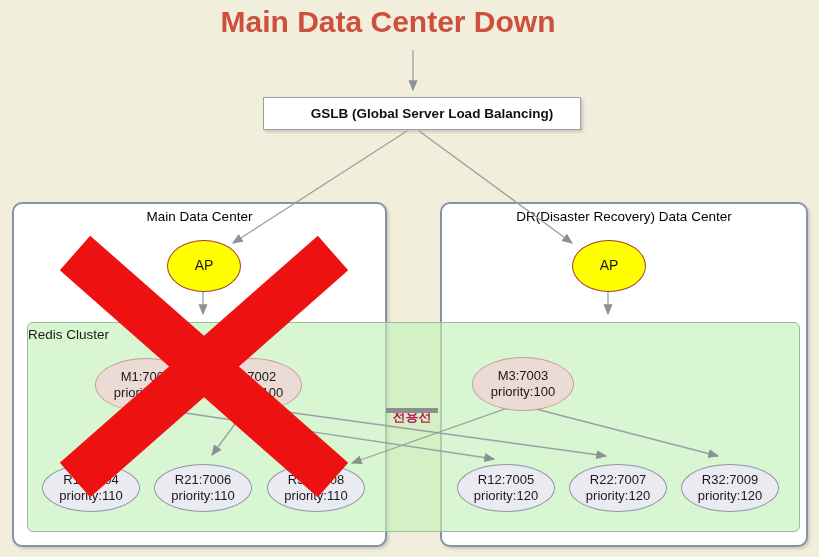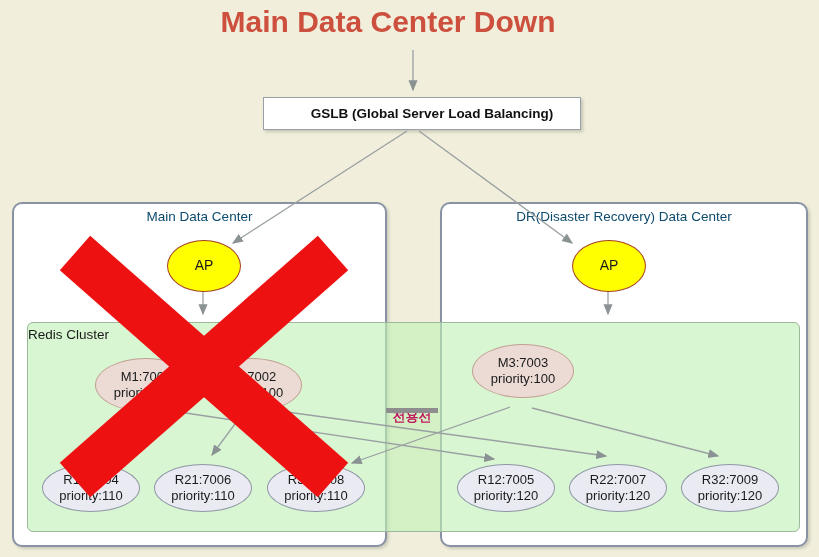"Main Data Center" .dc-label { color: #0c4a6e -> #000000 }
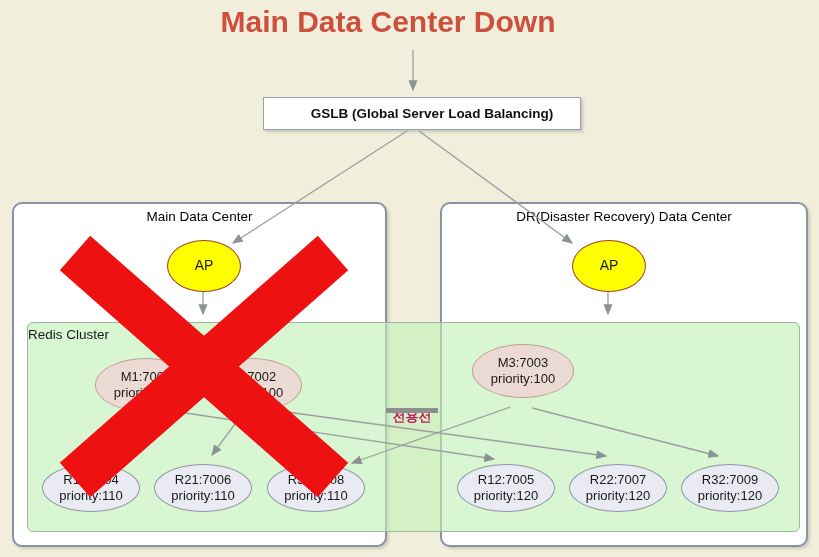"M3:7003" #m3 { top: 344px -> 357px }
